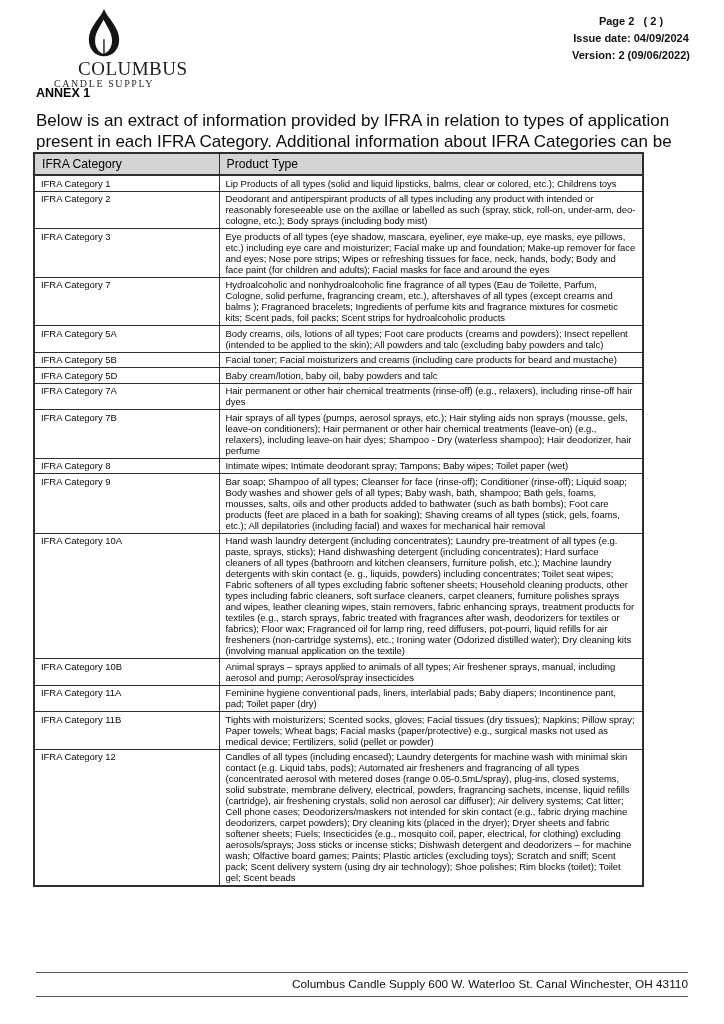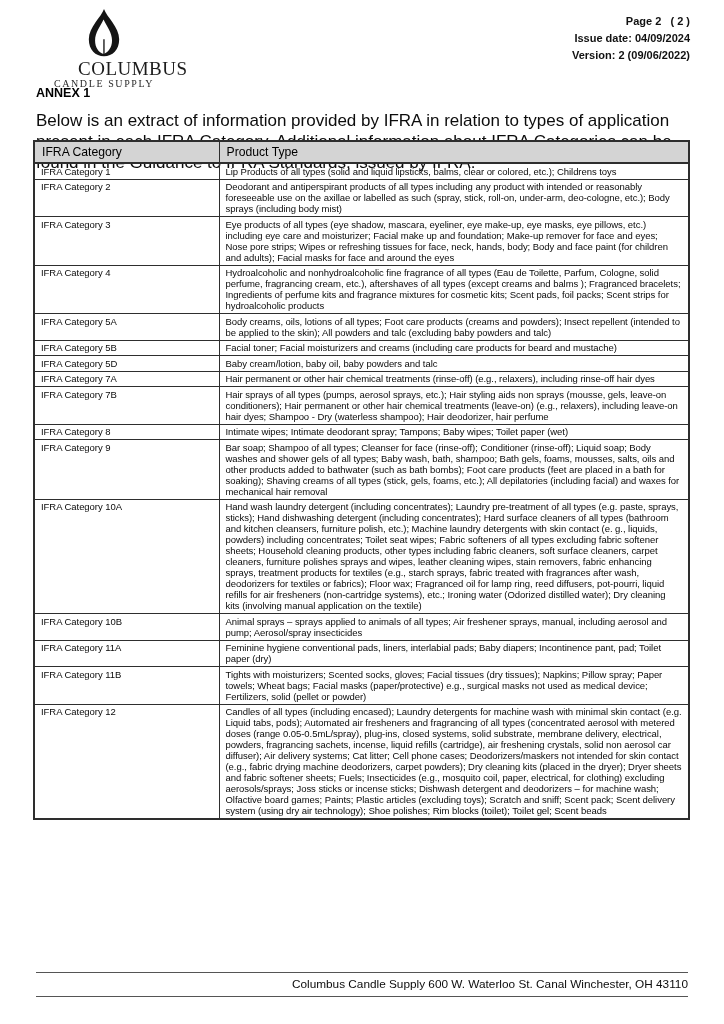"Page 2 ( 2 )" .meta { text-align: right -> center }
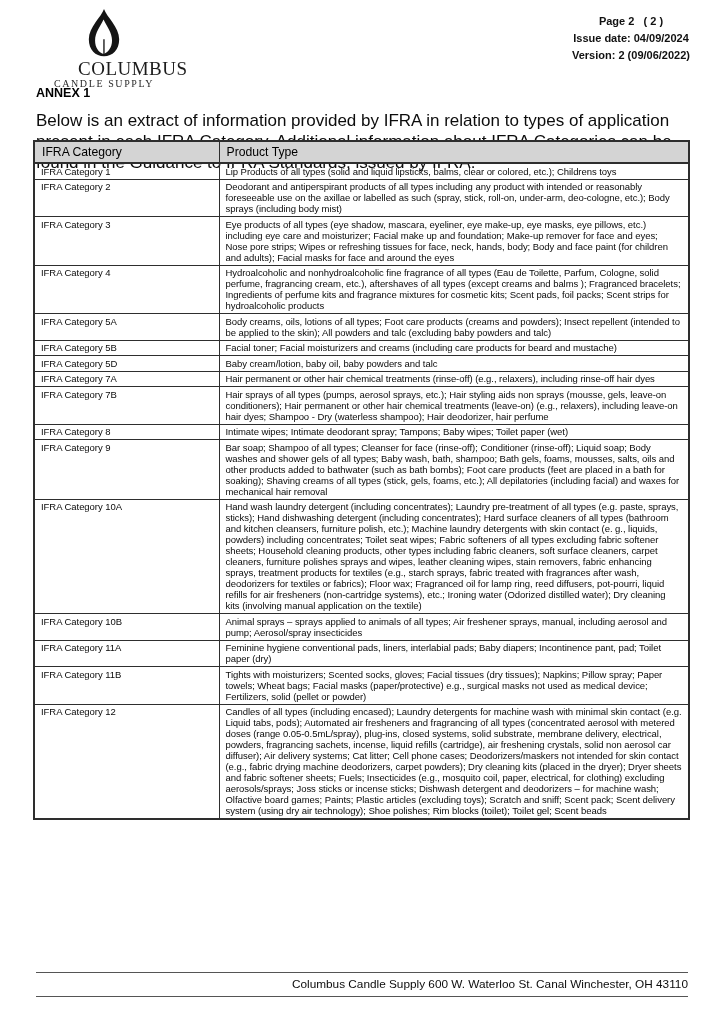"IFRA Category" table.ifra { top: 140px -> 152px; width: 657px -> 611px }
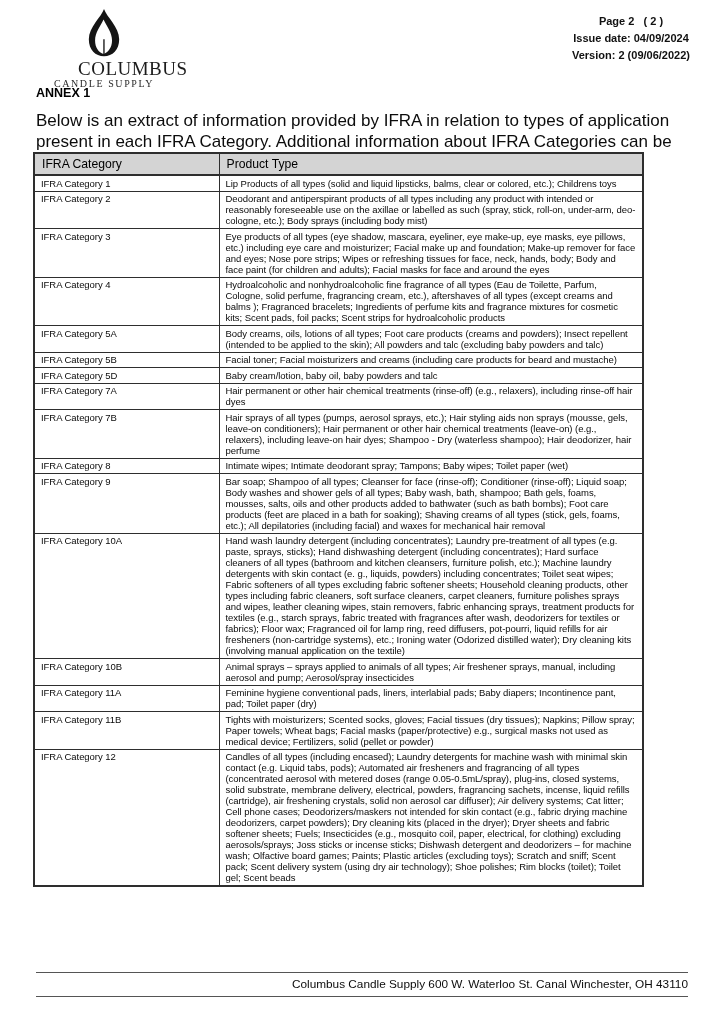"IFRA Category 4" td { text: 4 -> 7 }
